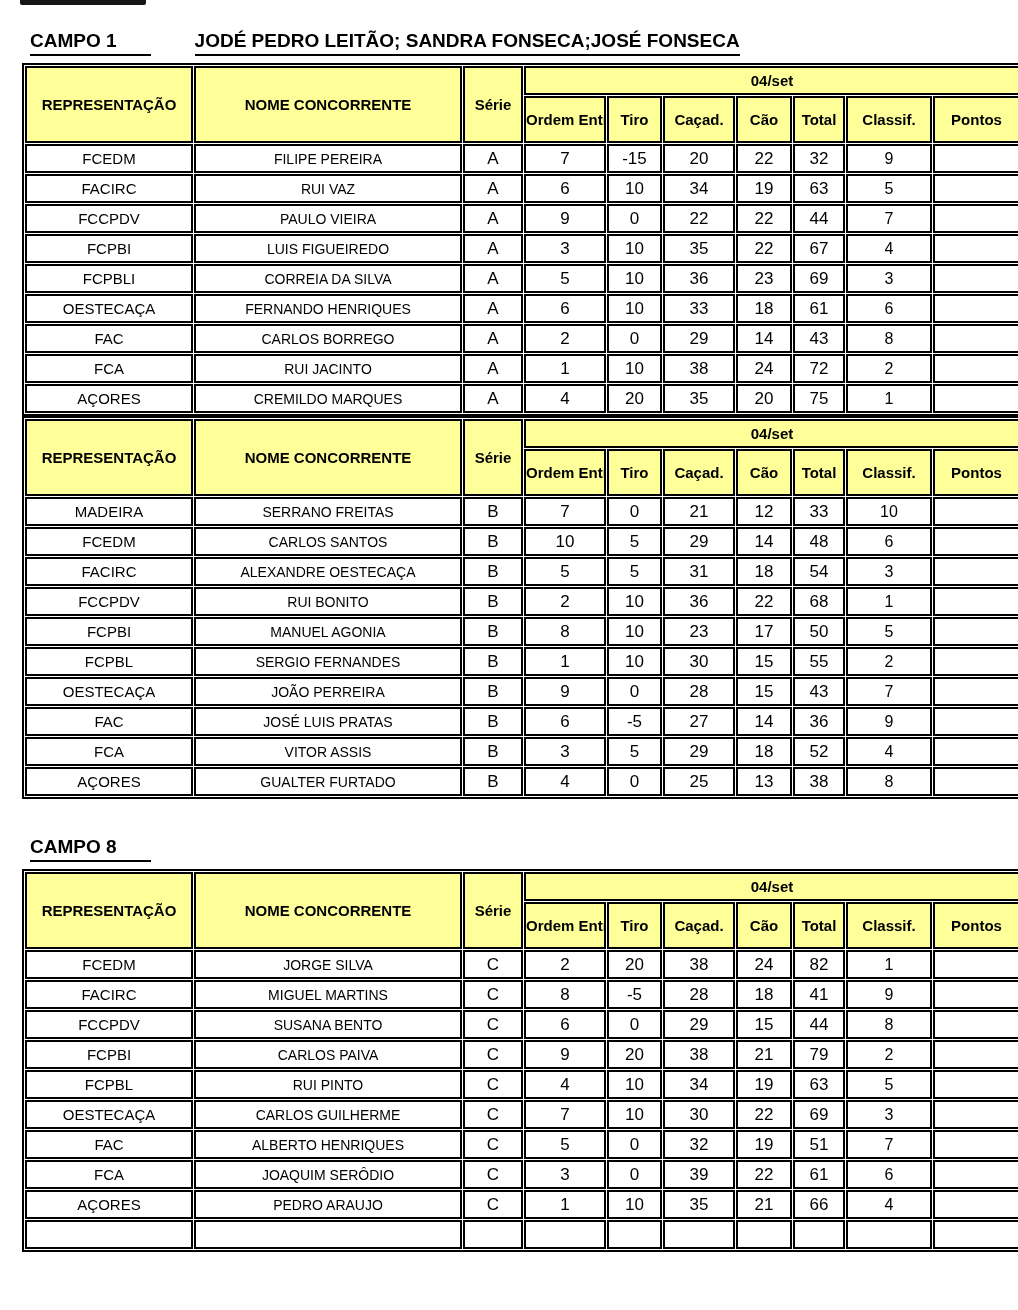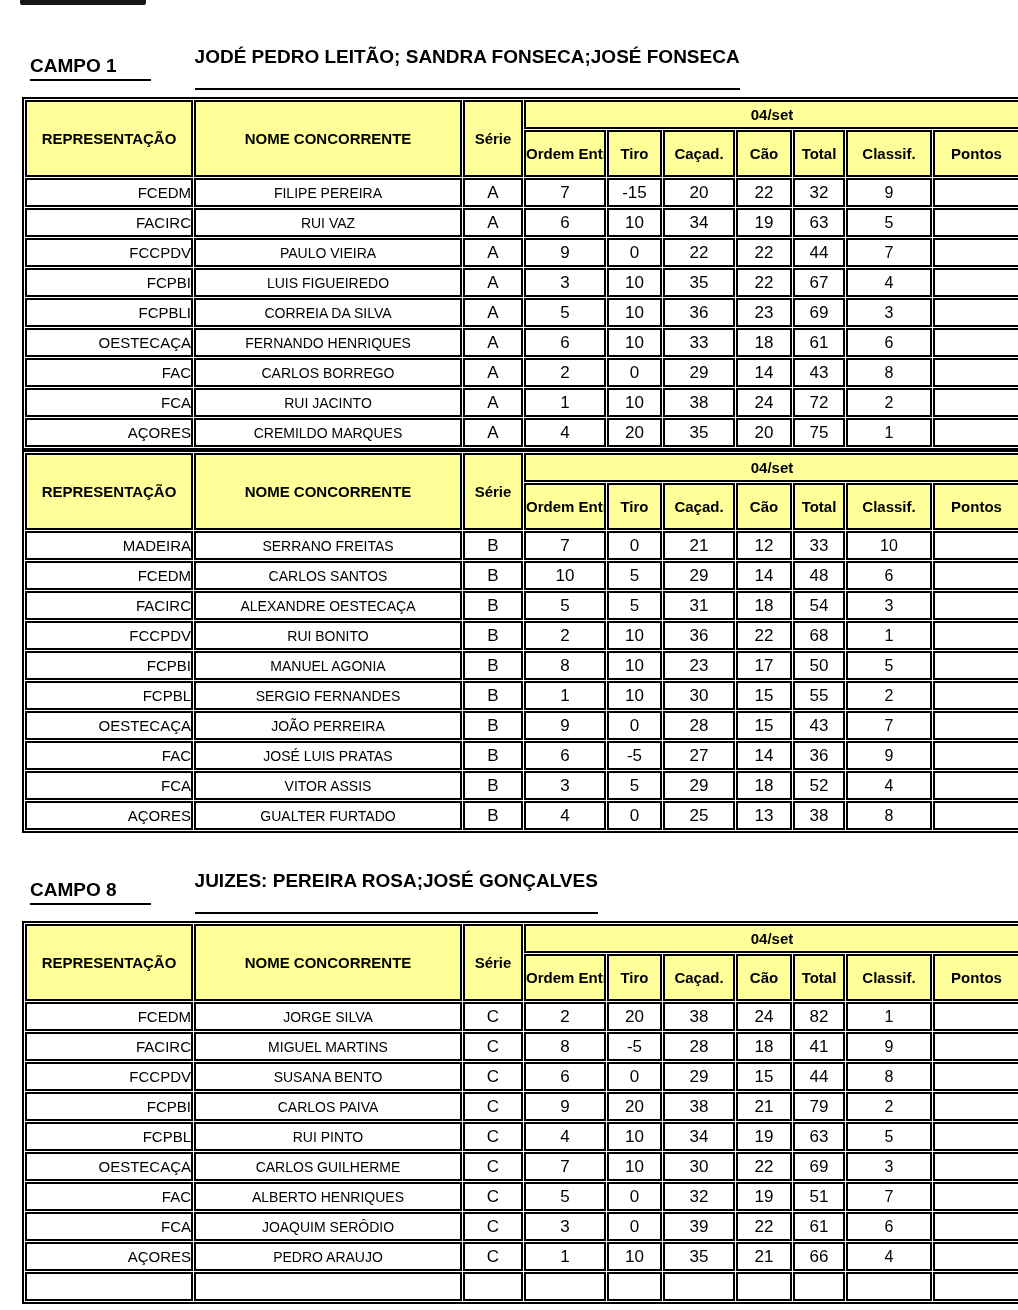"CAMPO 1" .section-title { align-items: center -> flex-end; margin: 16px 0 7px 30px -> 0 0 7px 30px }
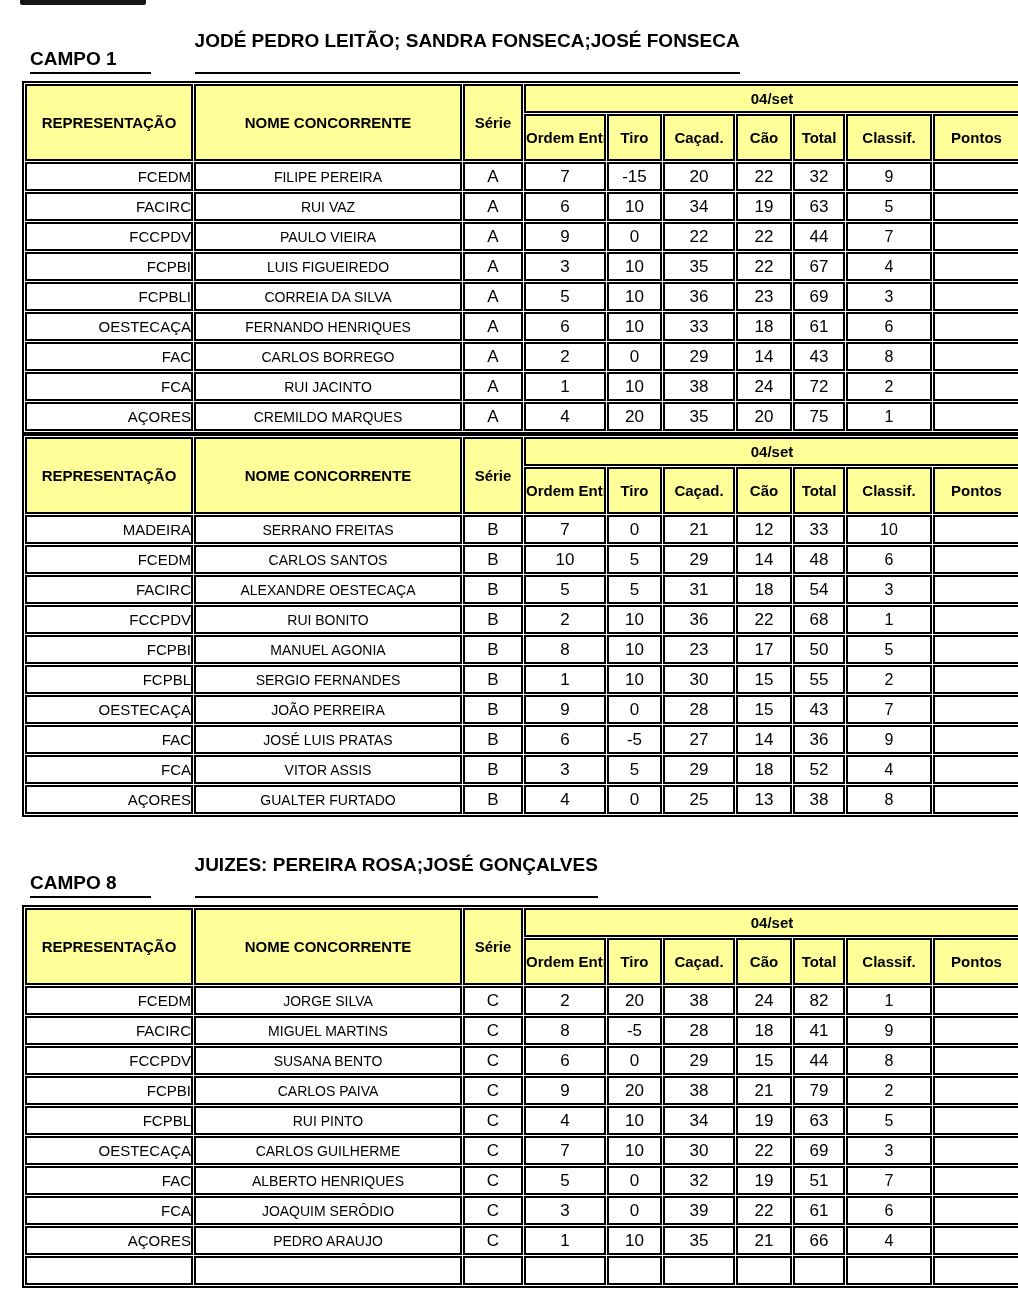"JODÉ PEDRO LEITÃO; SANDRA FONSECA;JOSÉ" .judges-label { padding-bottom: 20px -> 2px }
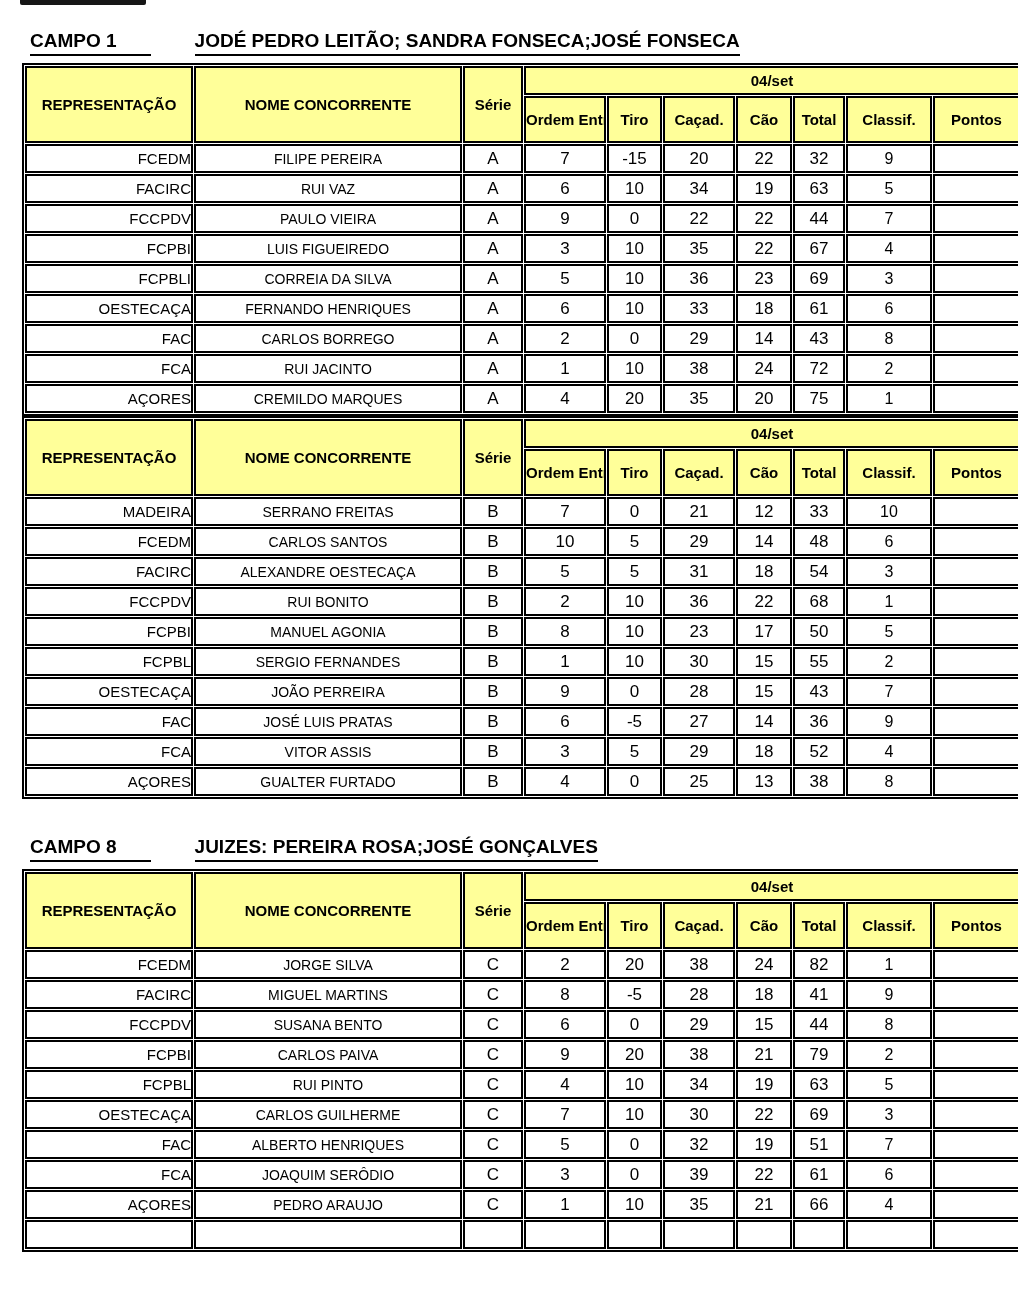"FCEDM" td.c-rep { text-align: right -> center }
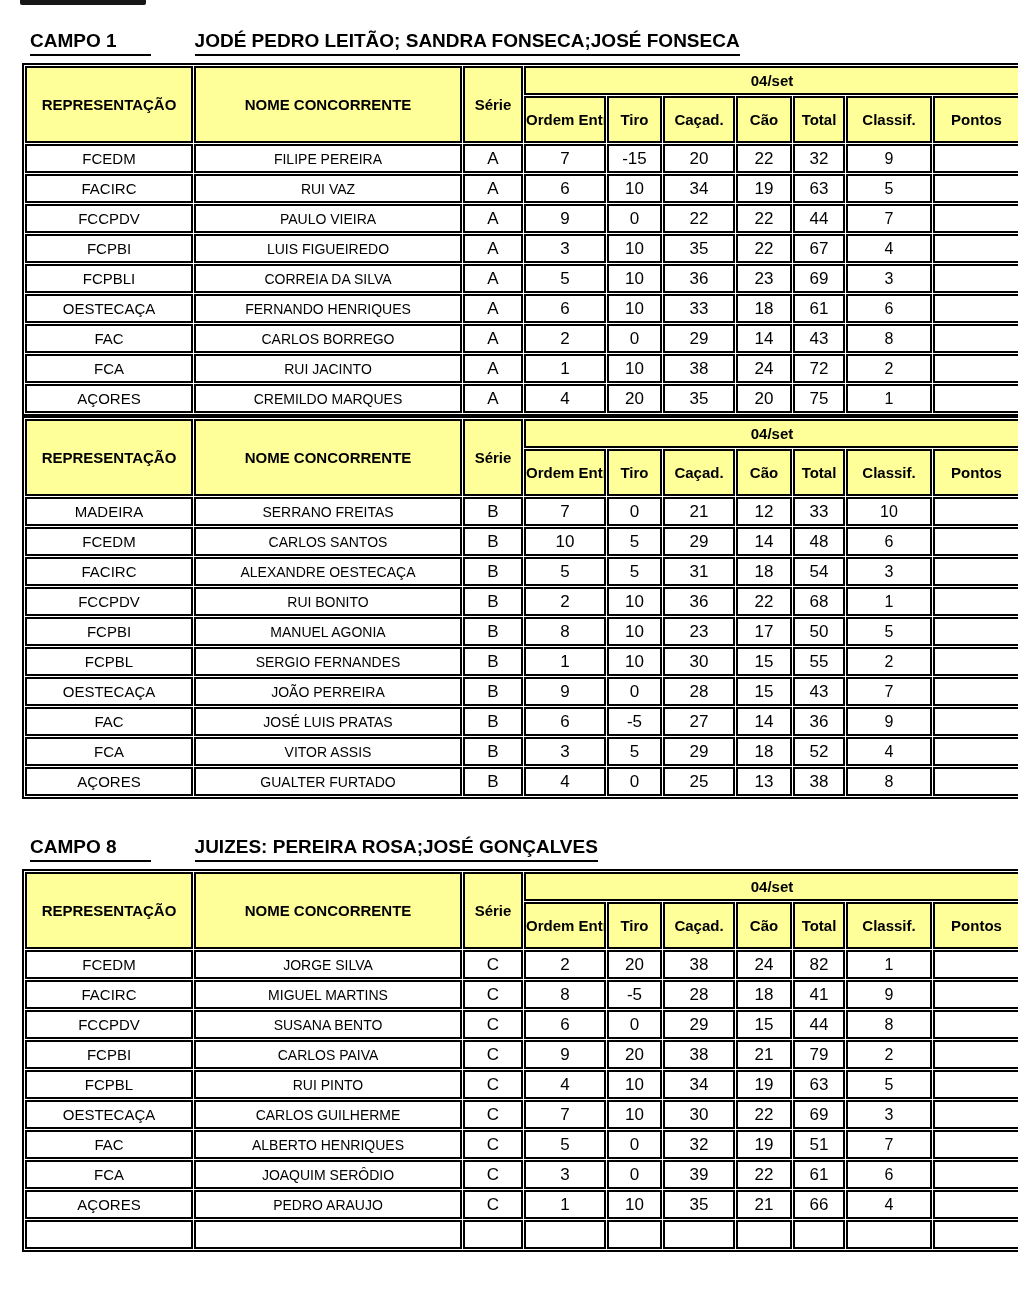"JUIZES: PEREIRA ROSA;JOSÉ GONÇALVES" span.judges-label { html: <span>JUIZES: PEREIRA ROSA;JOSÉ GONÇALVES</span> -> none }
